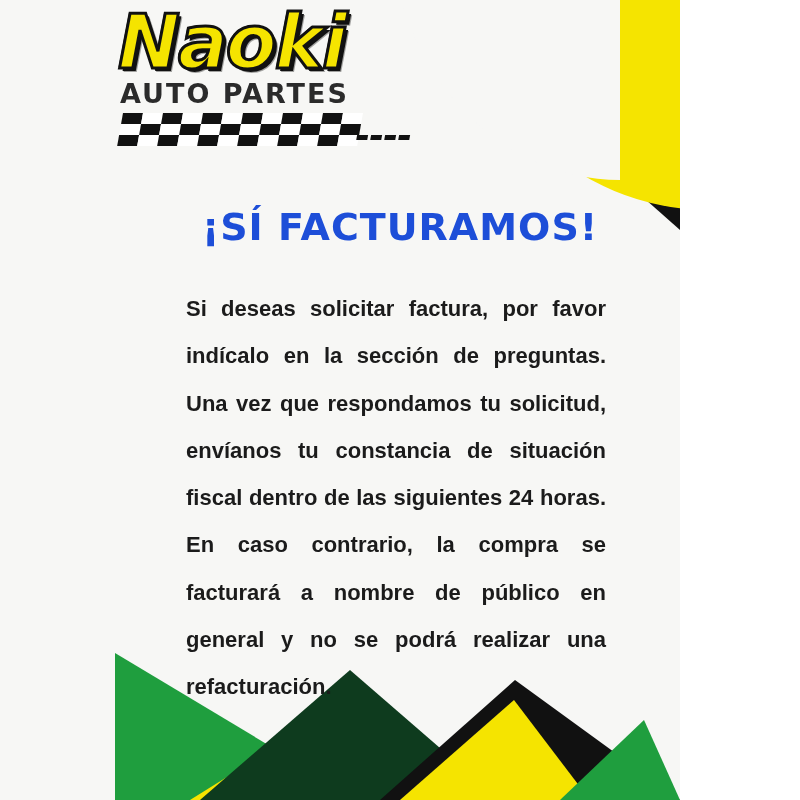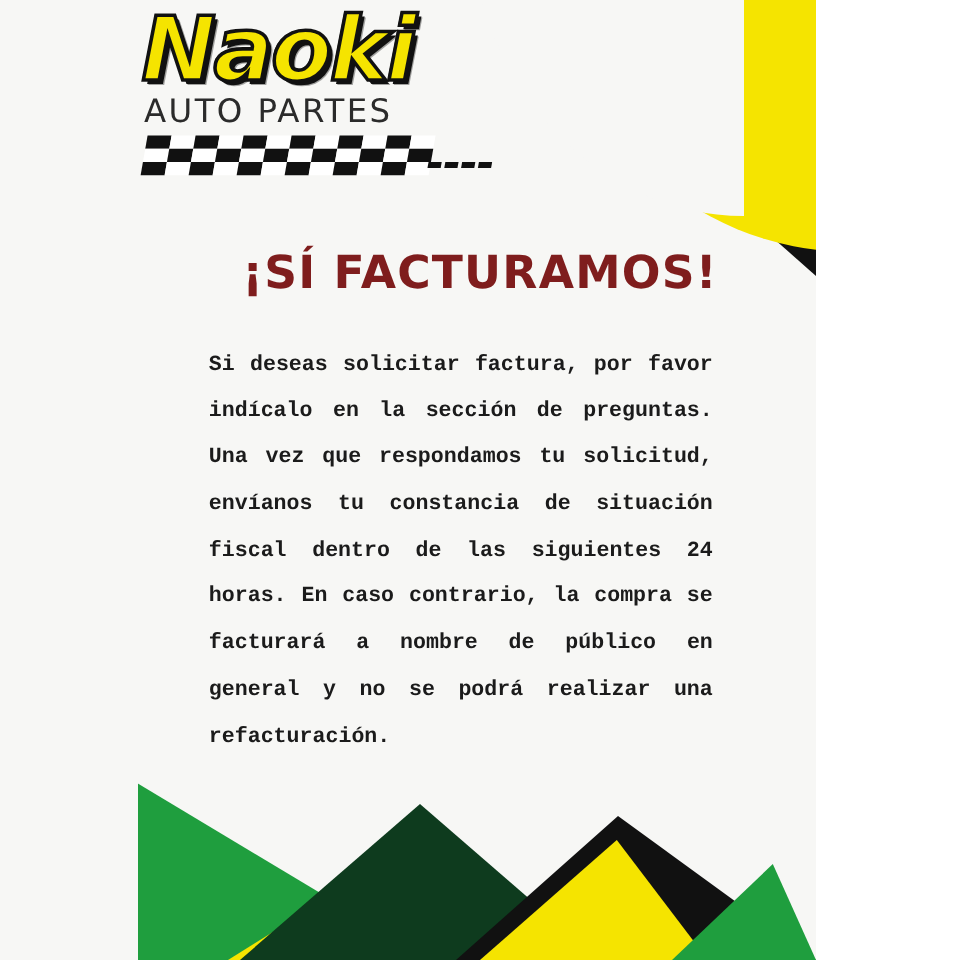"AUTO PARTES" .brand-sub { font-weight: normal -> bold }
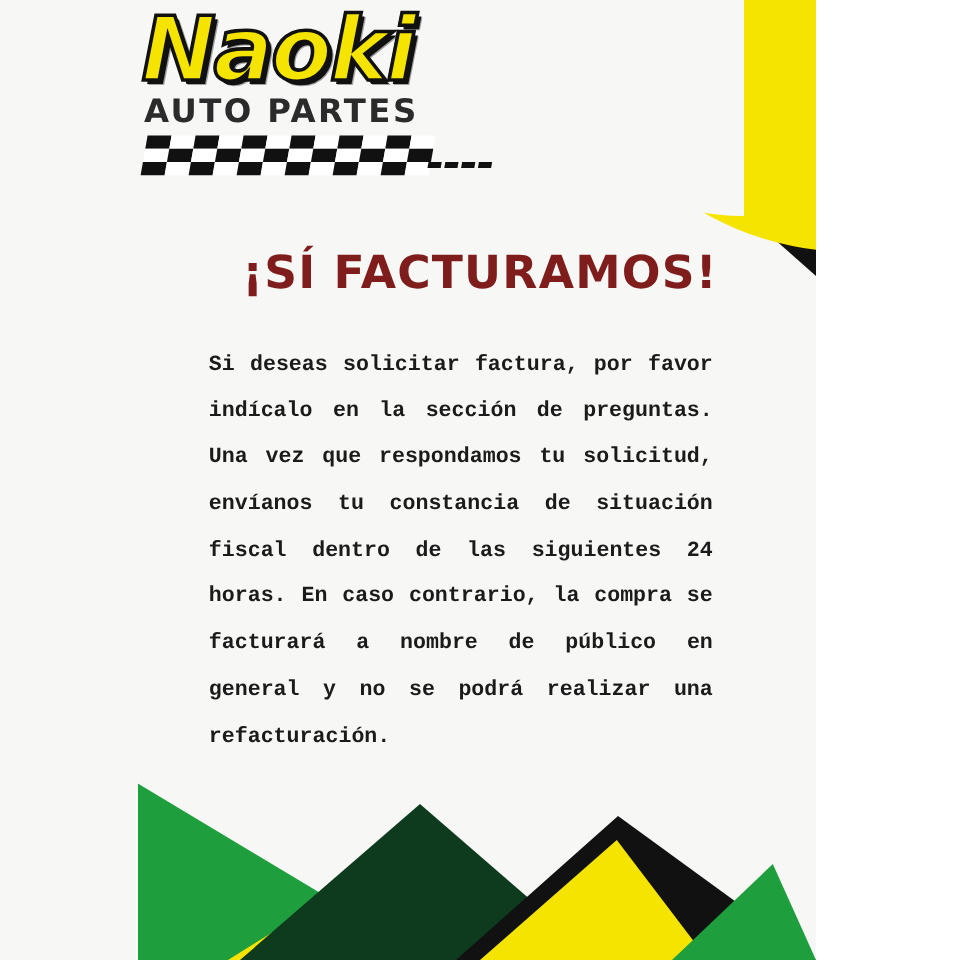"¡SÍ FACTURAMOS!" .headline { color: #7f1d1d -> #1d4ed8 }
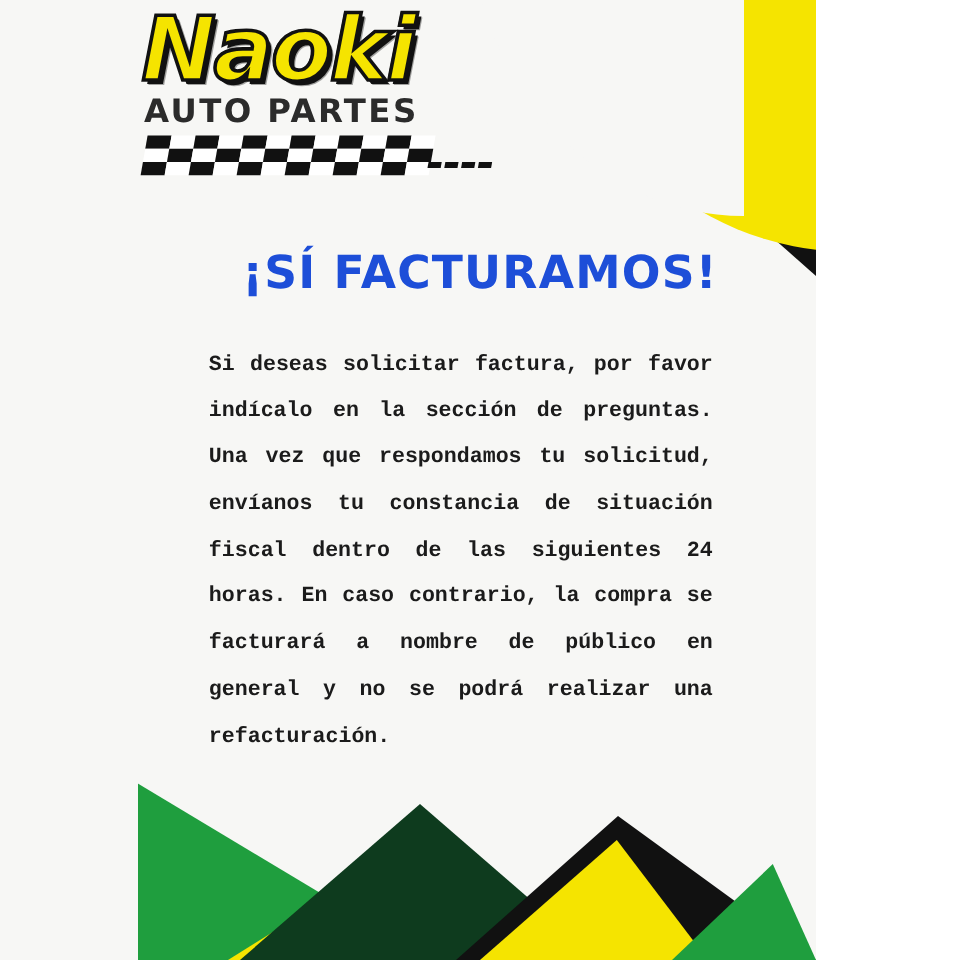"Si deseas solicitar factura, por" .body-copy { font-family: Liberation Mono, monospace -> Liberation Sans, sans-serif; font-size: 18px -> 22px; left: 174px -> 186px }
